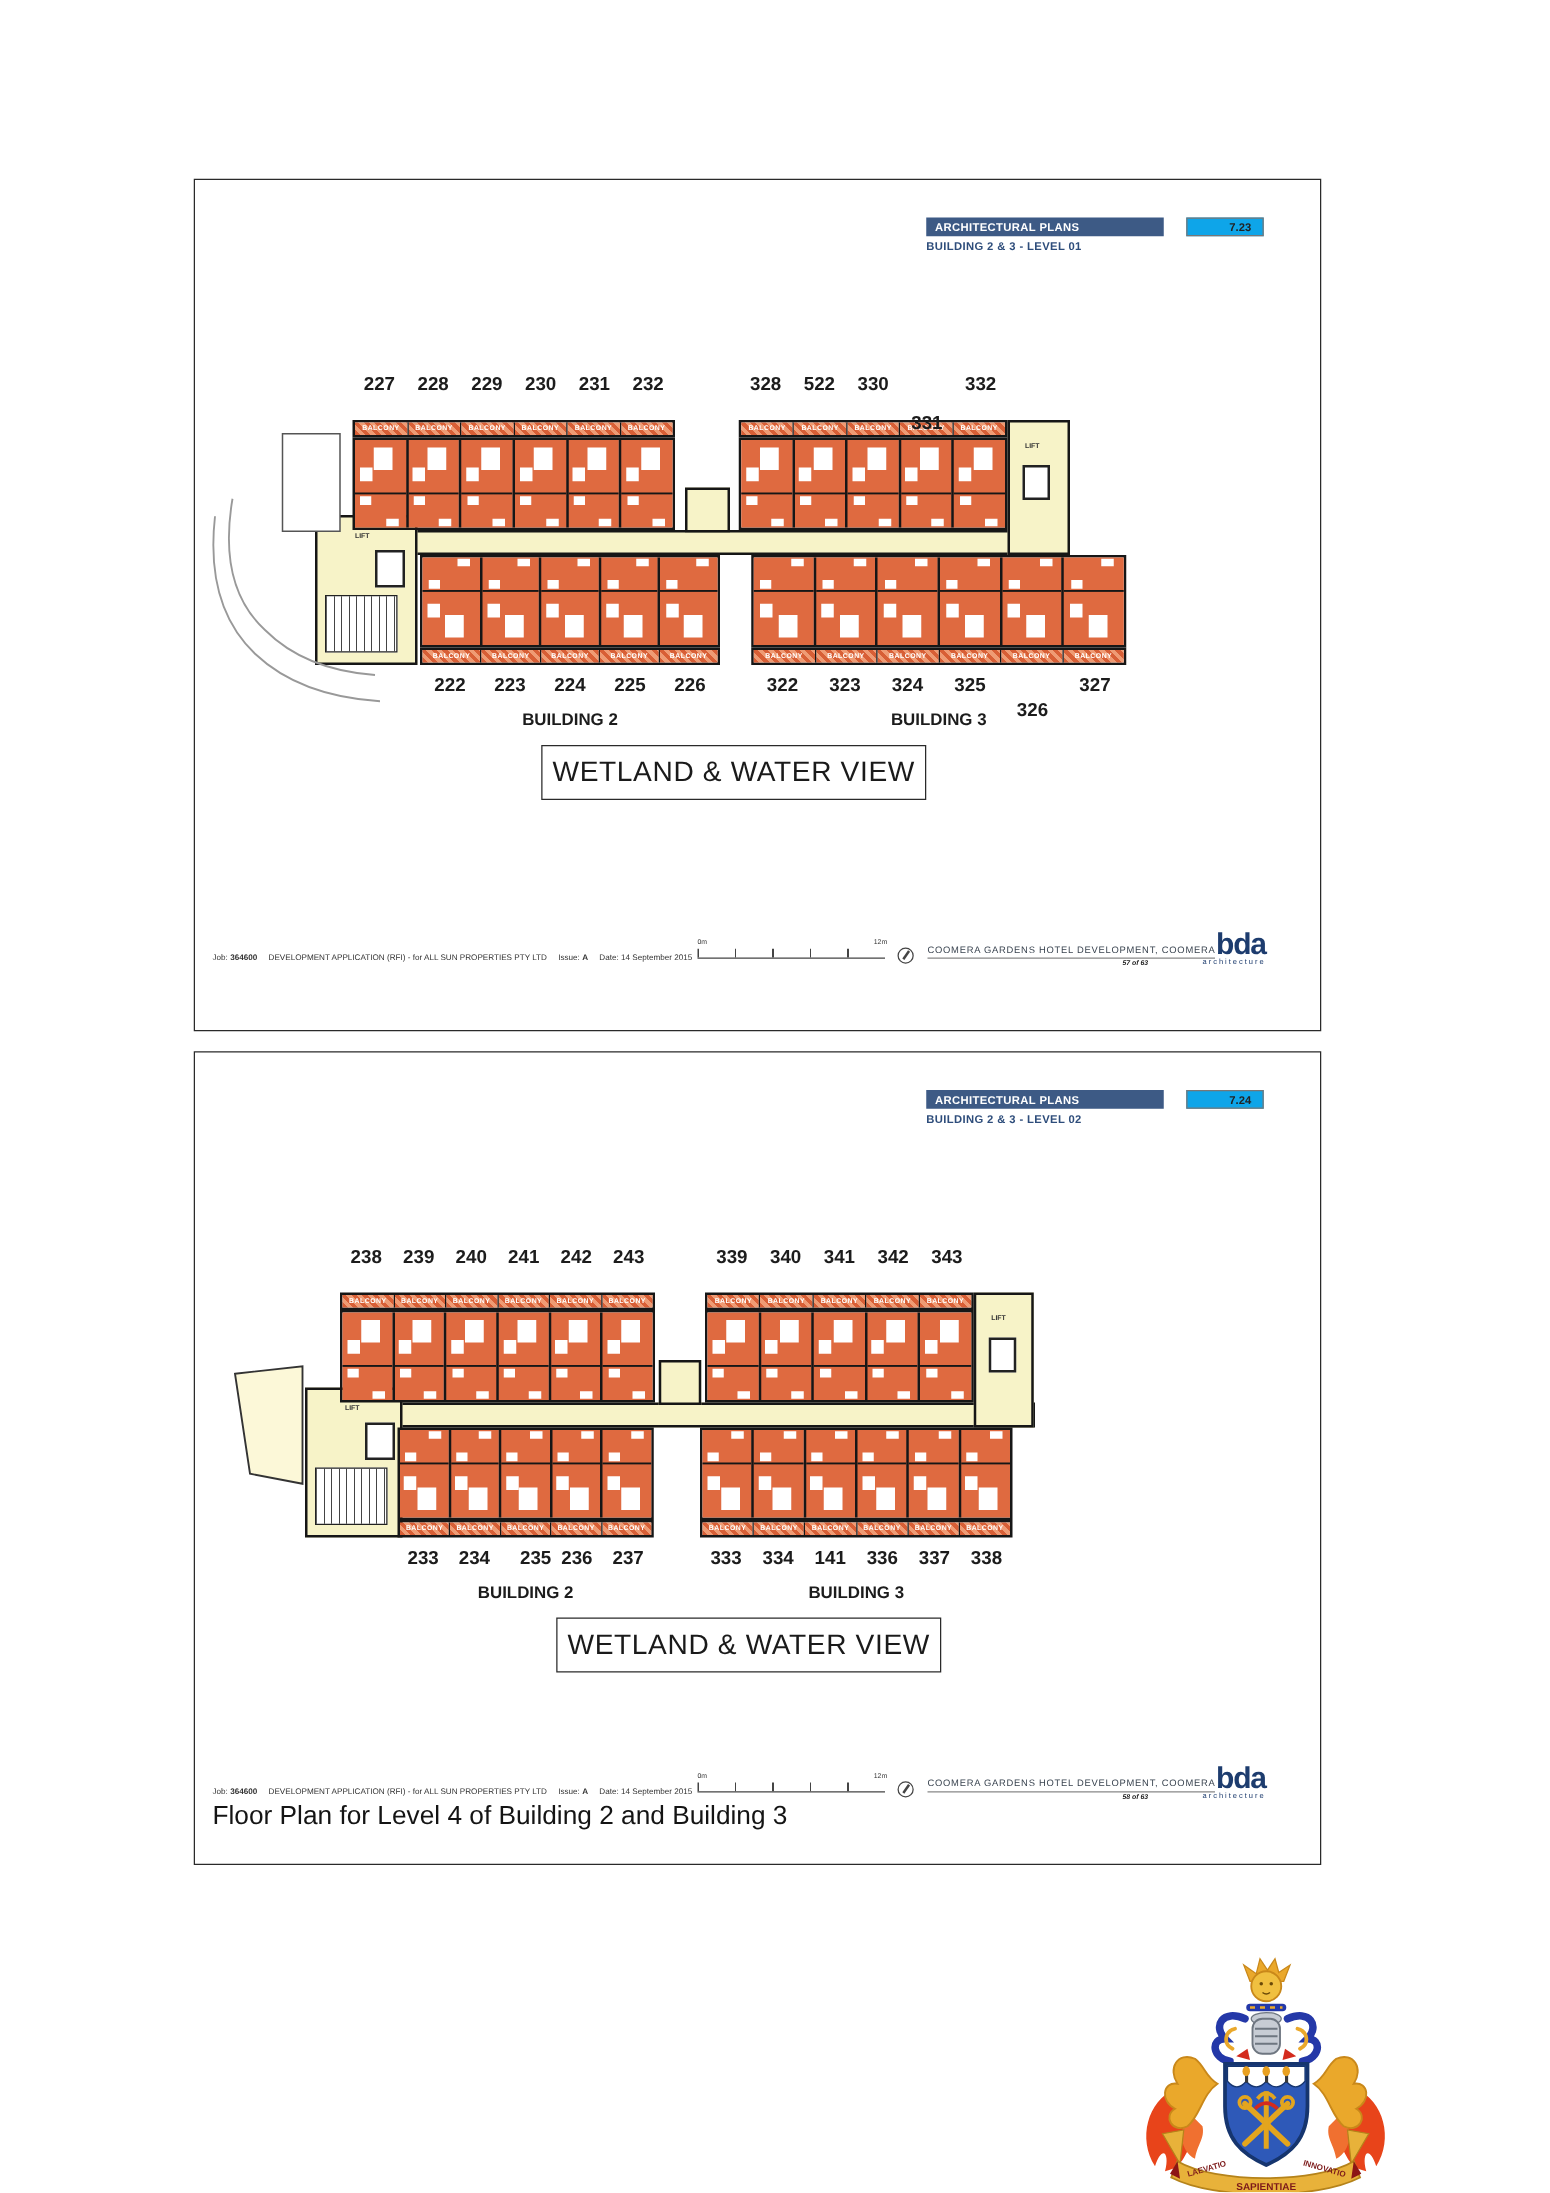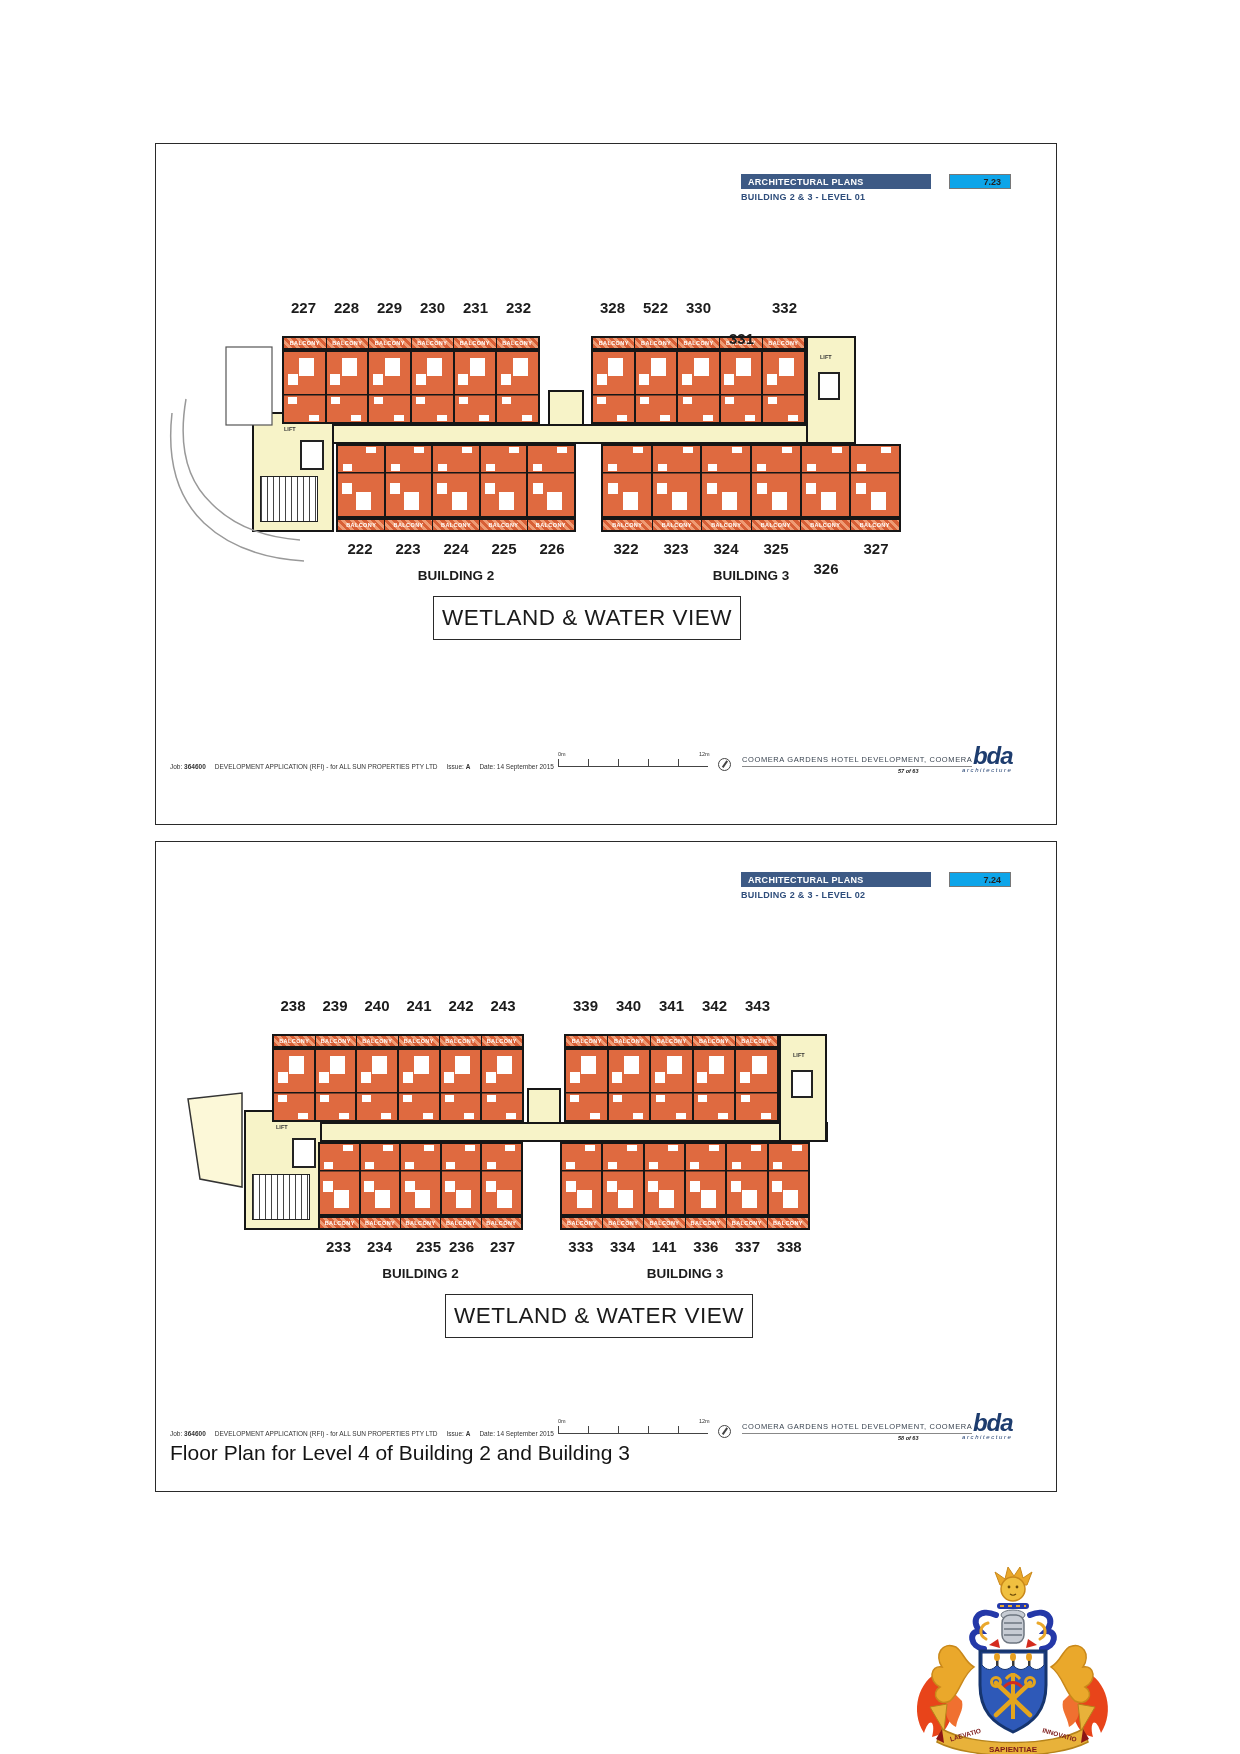"bda" .f-bda { font-style: italic -> none }
